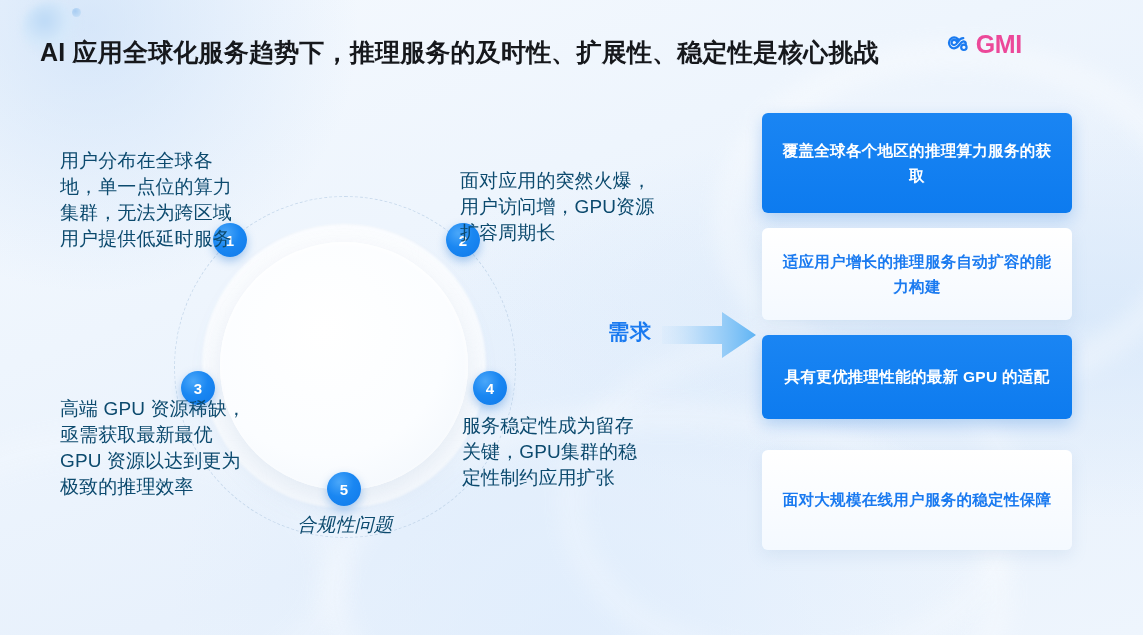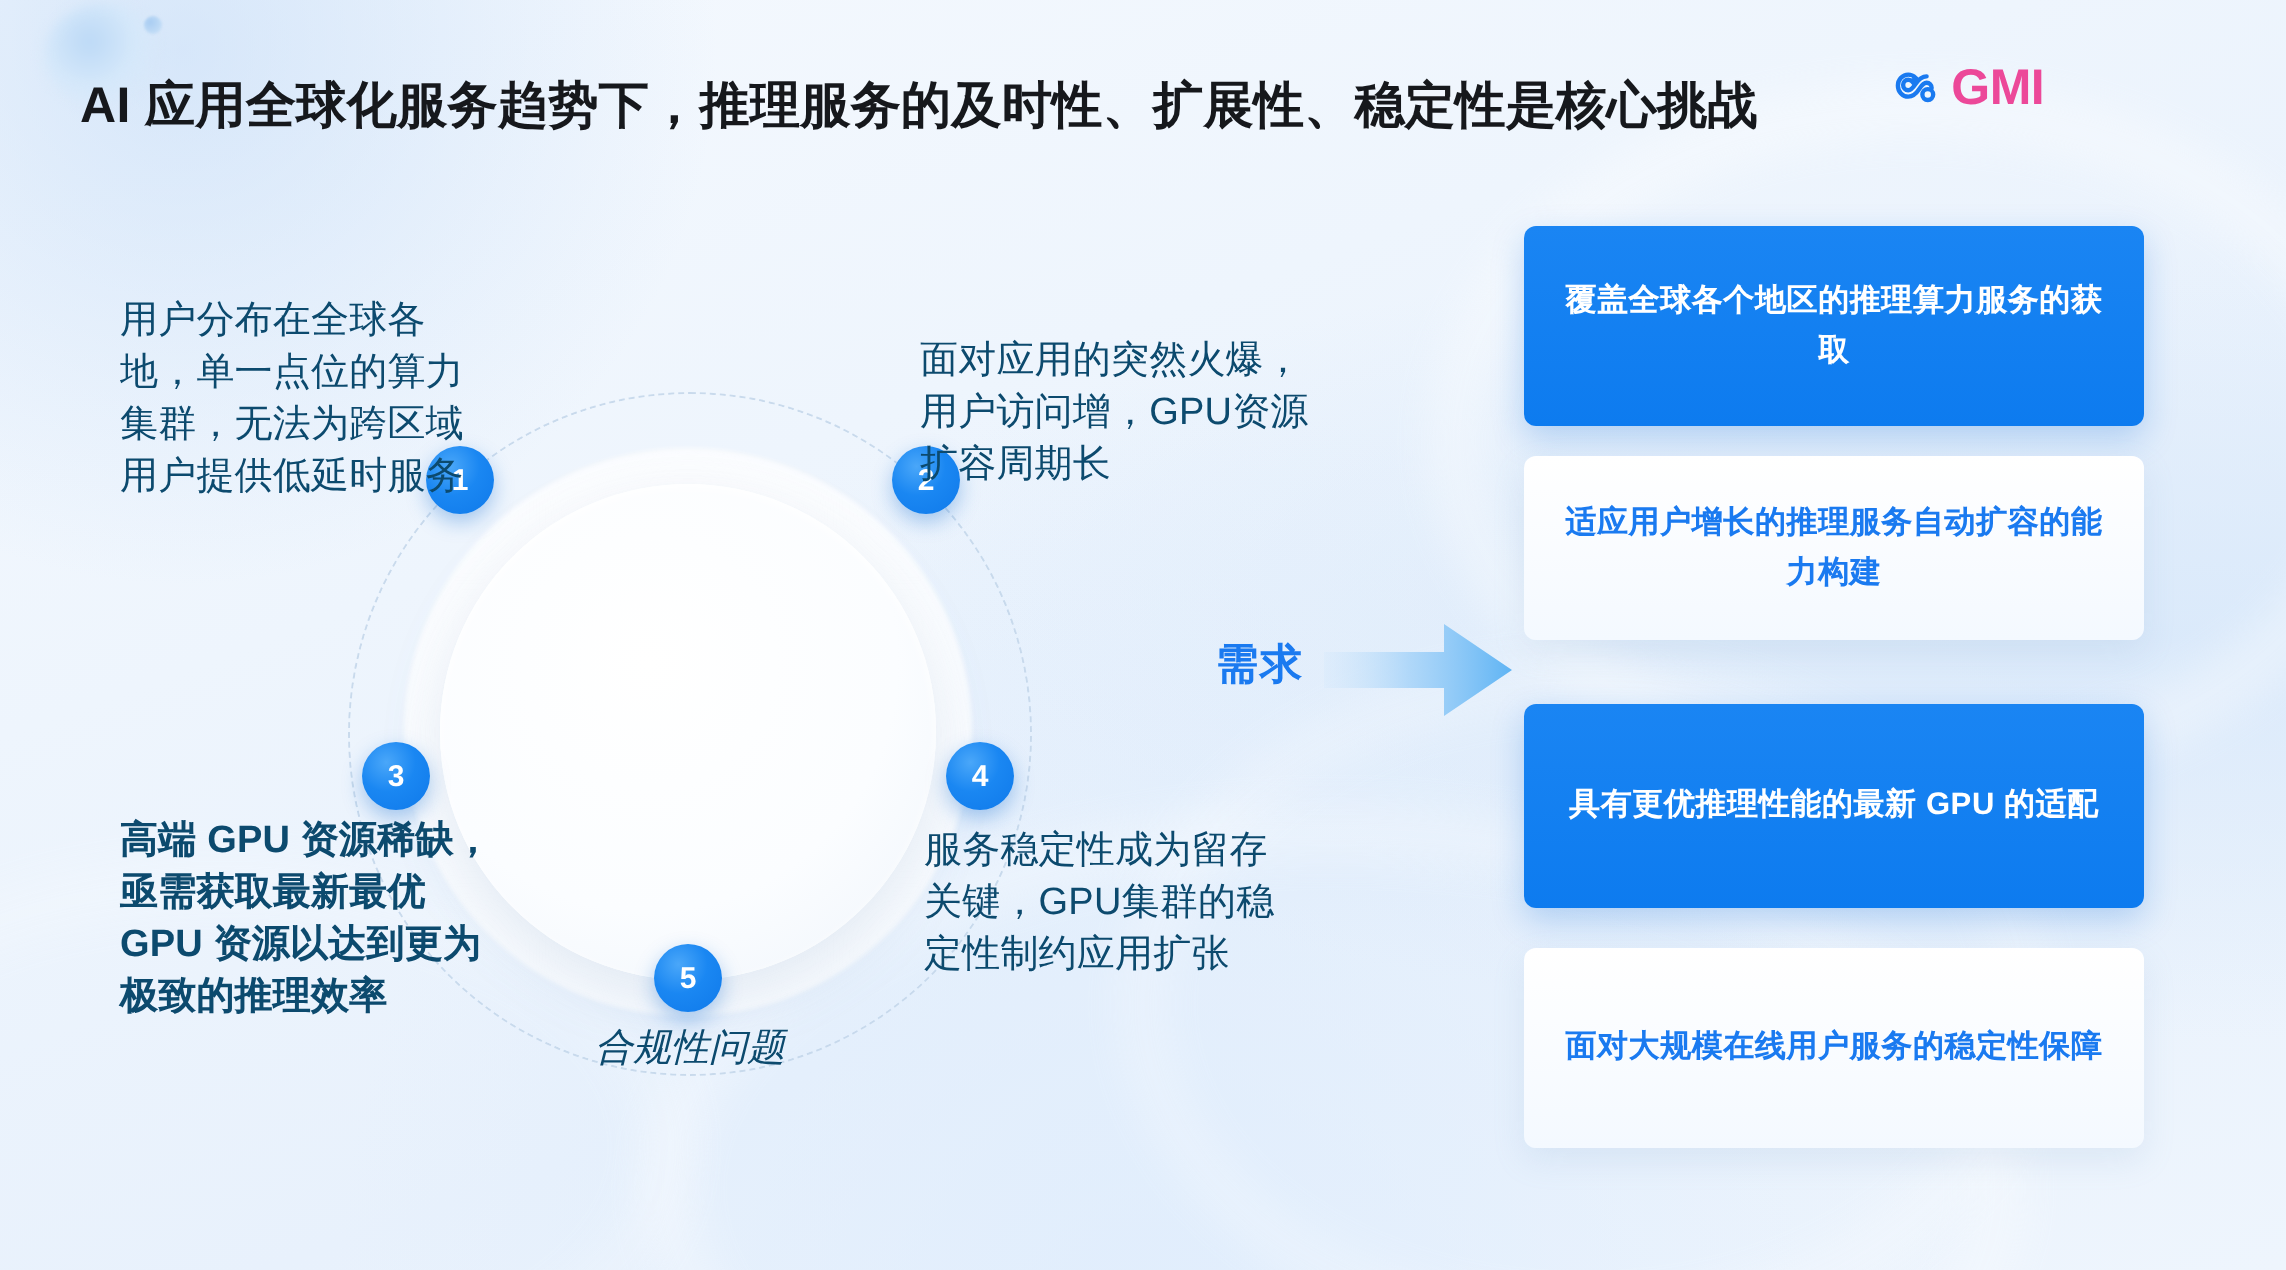"适应用户增长的推理服务自动扩容的能力构建" .c2 { margin-bottom: 32px -> 15px }
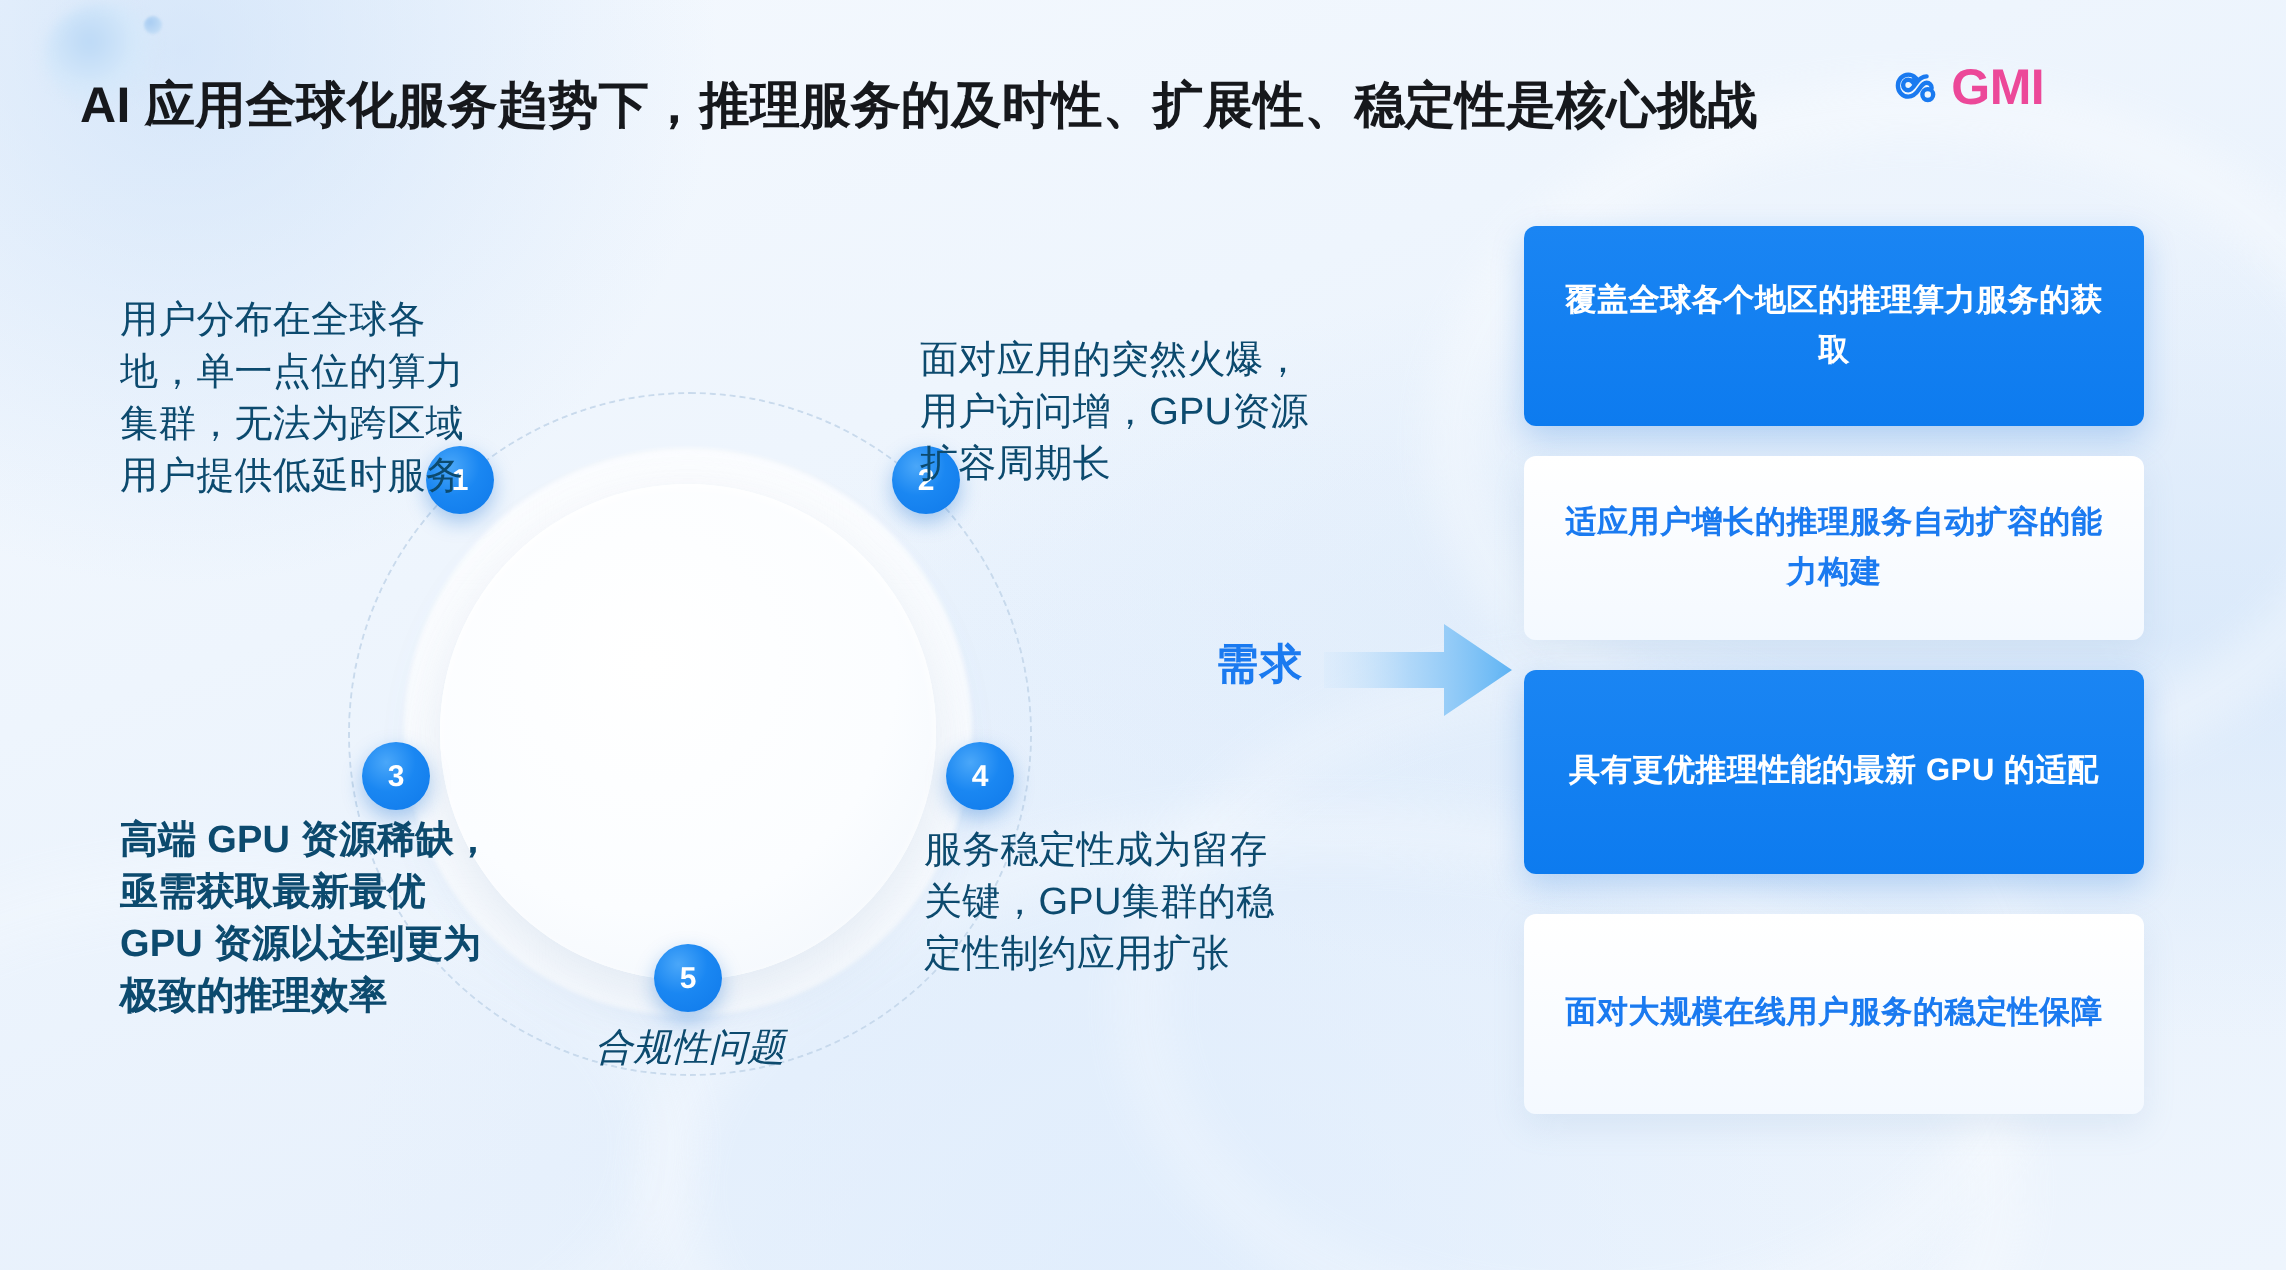"具有更优推理性能的最新 GPU 的适配" .c3 { height: 102px -> 84px; margin-bottom: 20px -> 31px }
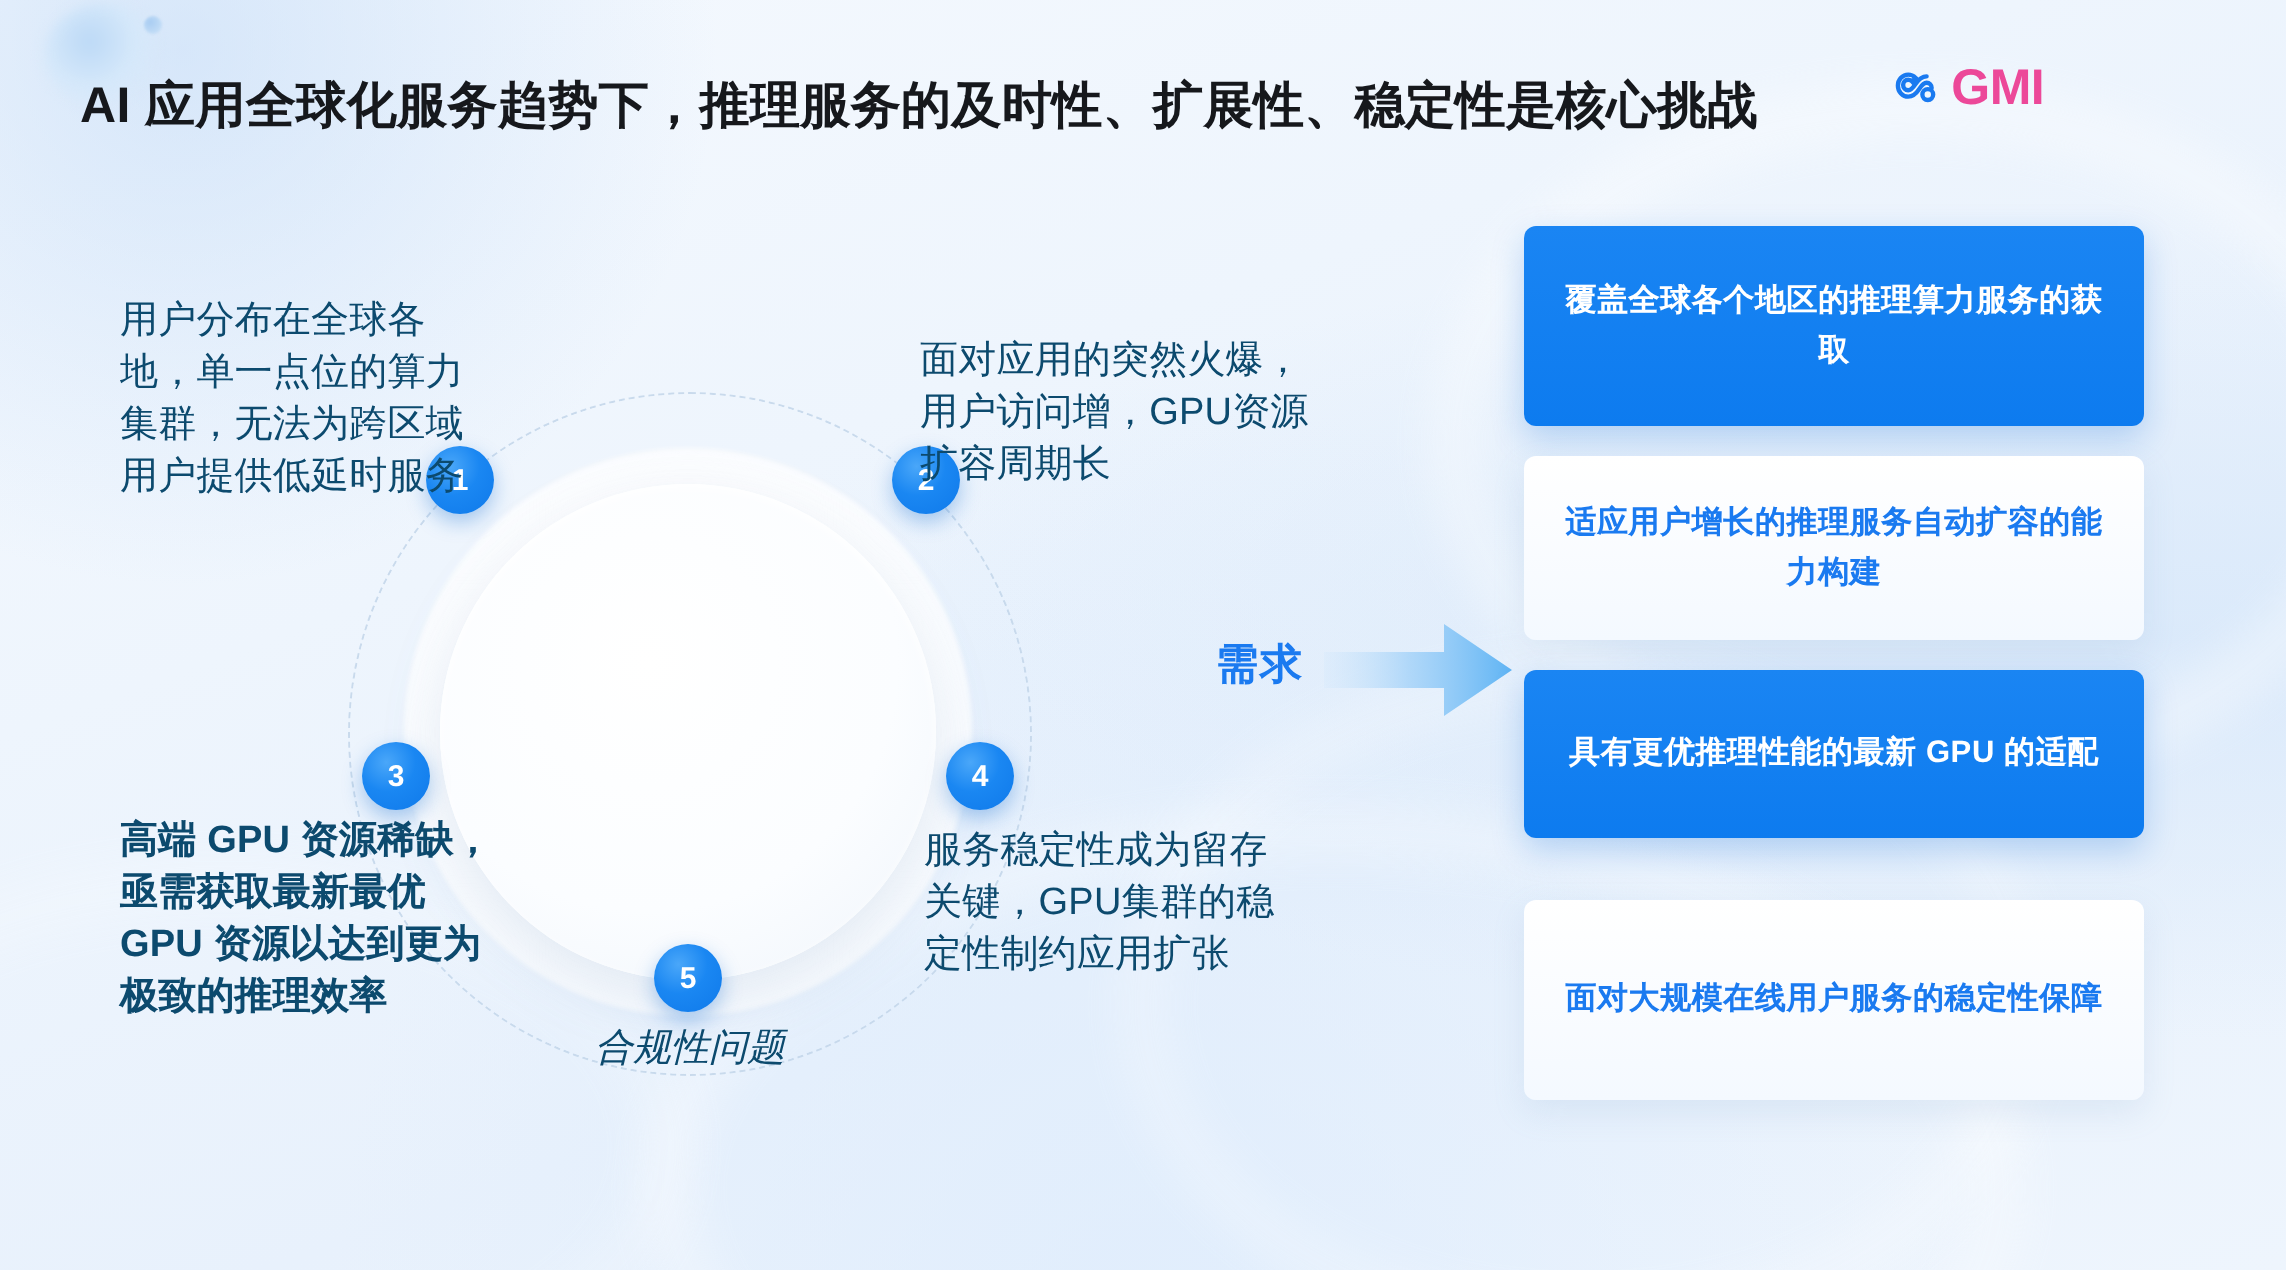"高端 GPU 资源稀缺，亟需获取最新最优 GPU 资源以达到更为极致的推理效率" .note-3 { font-weight: bold -> none; top: 408px -> 396px }
